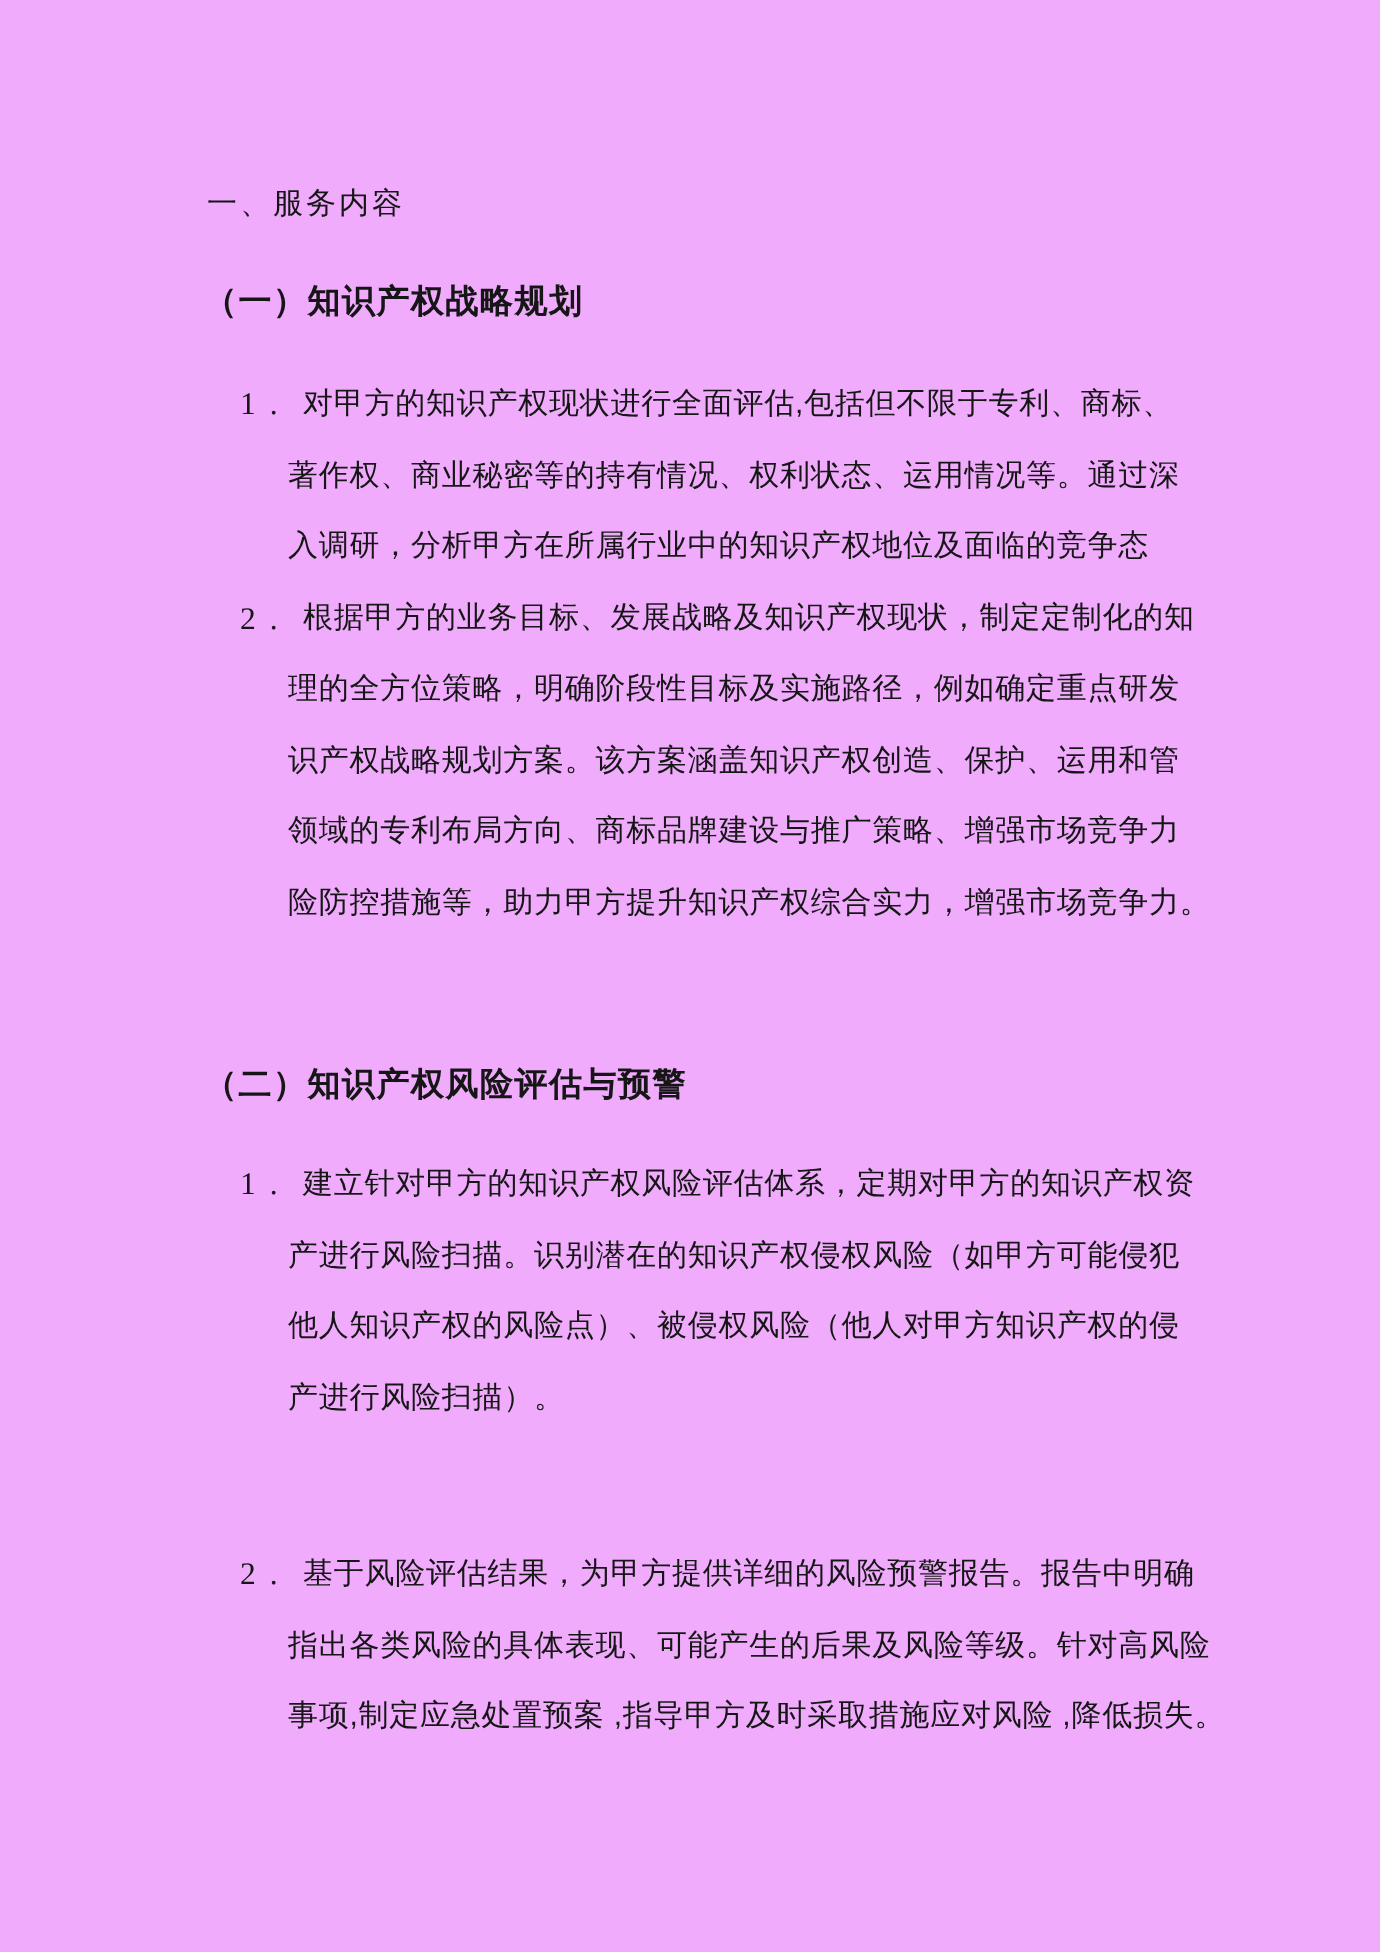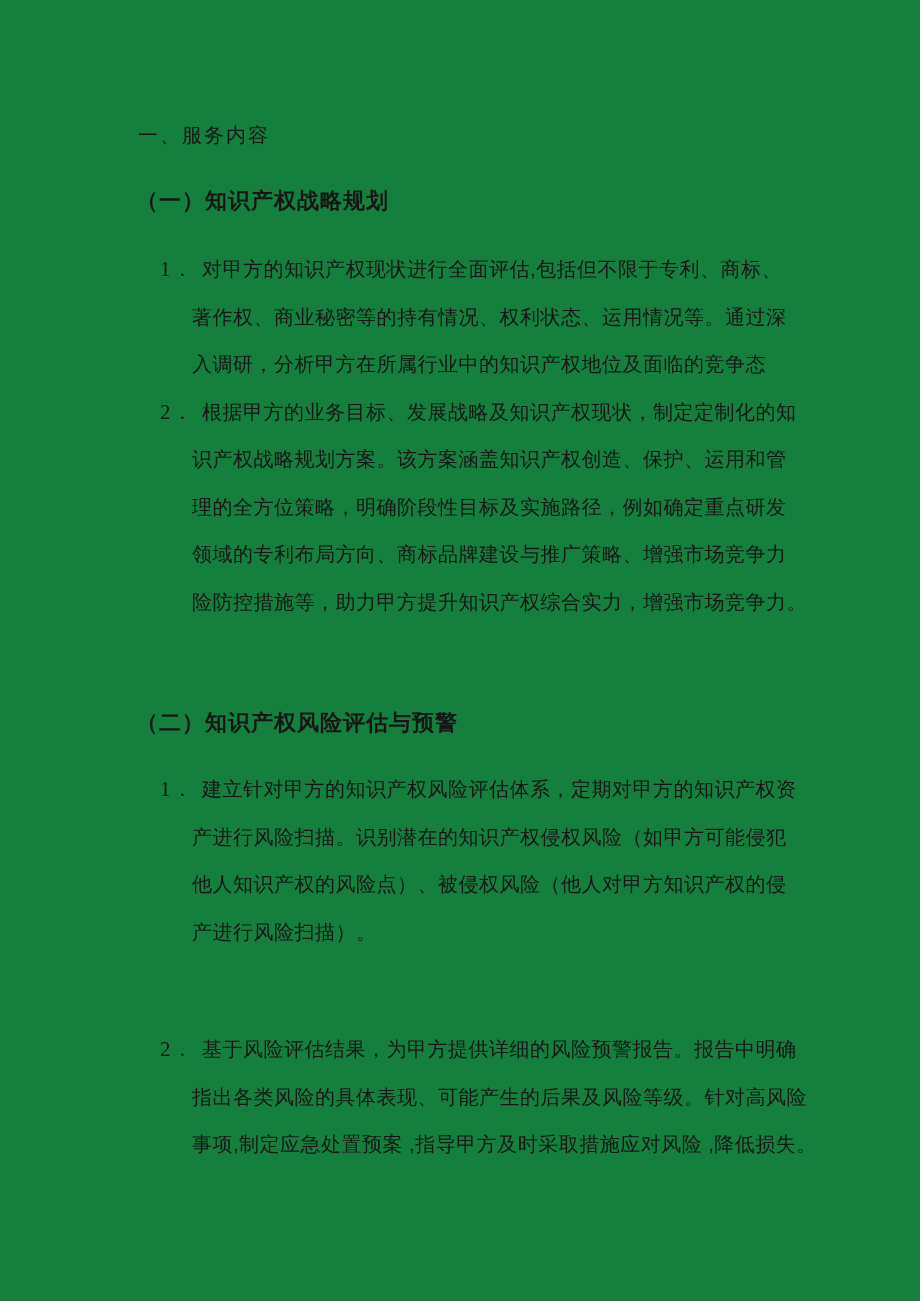"一、服务内容" .page { background: #15803d -> #f0abfc }
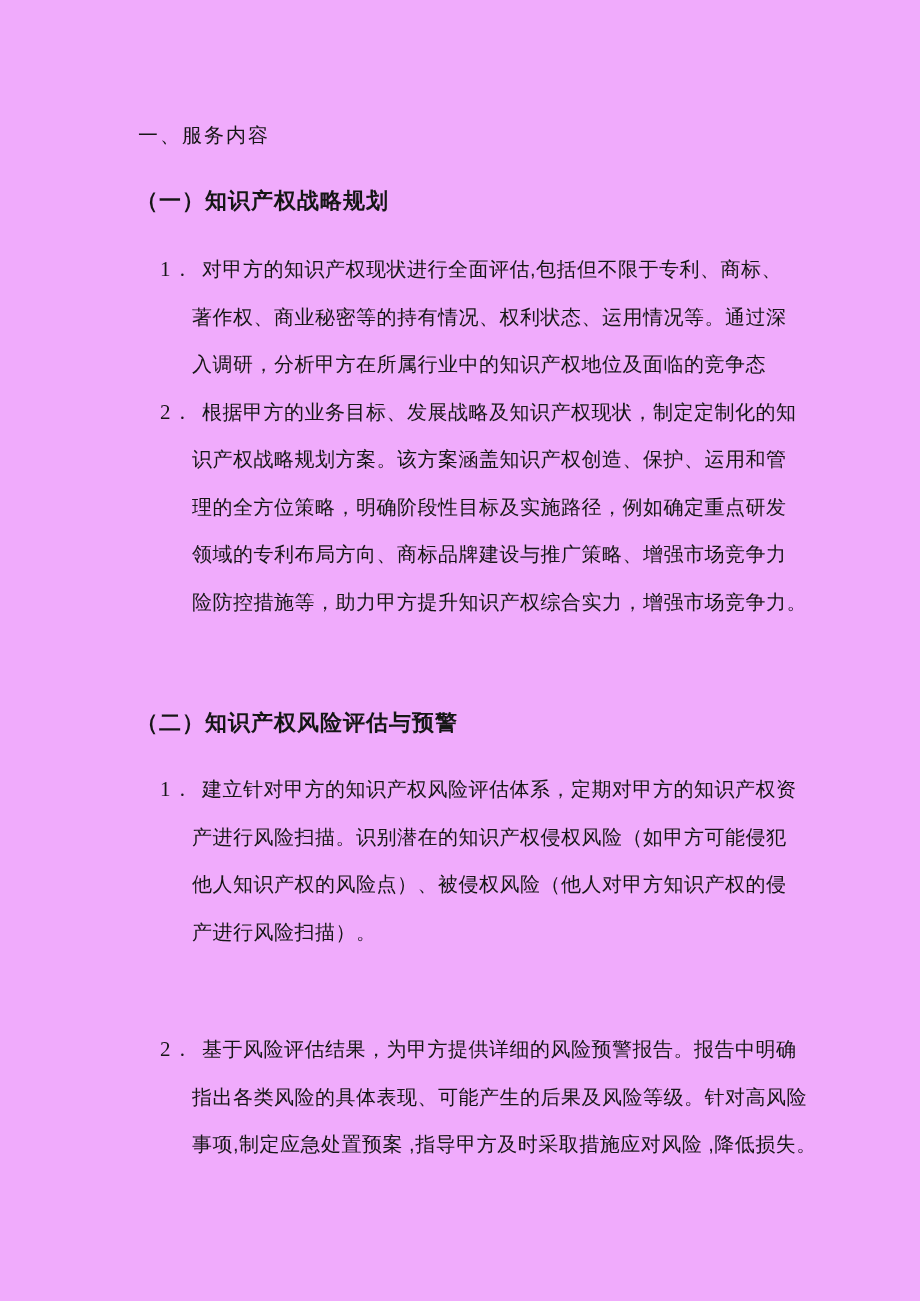"识产权战略规划方案。该方案涵盖知识产权创造、保护、运用和管" div.line { order: before "理的全方位策略，明确阶段性目标及实施路径，例如确定重点研发" -> after "理的全方位策略，明确阶段性目标及实施路径，例如确定重点研发" }
